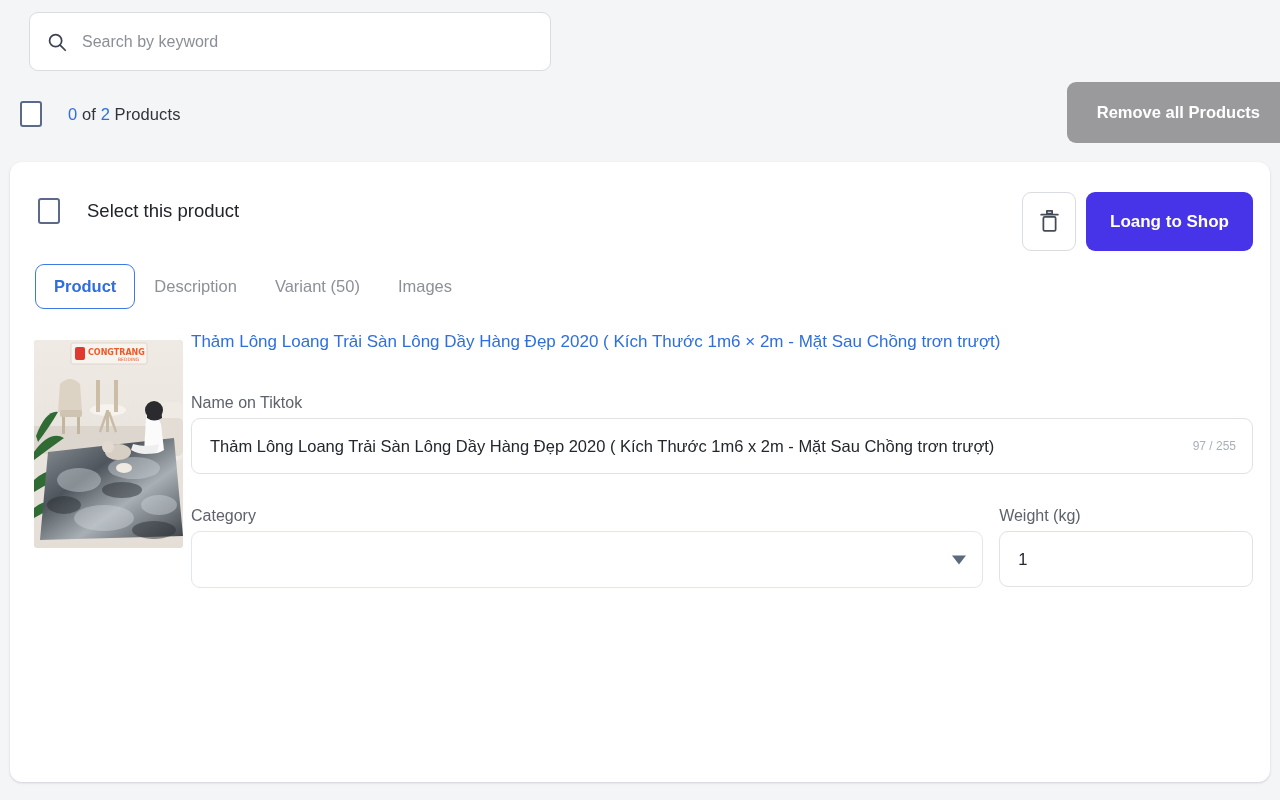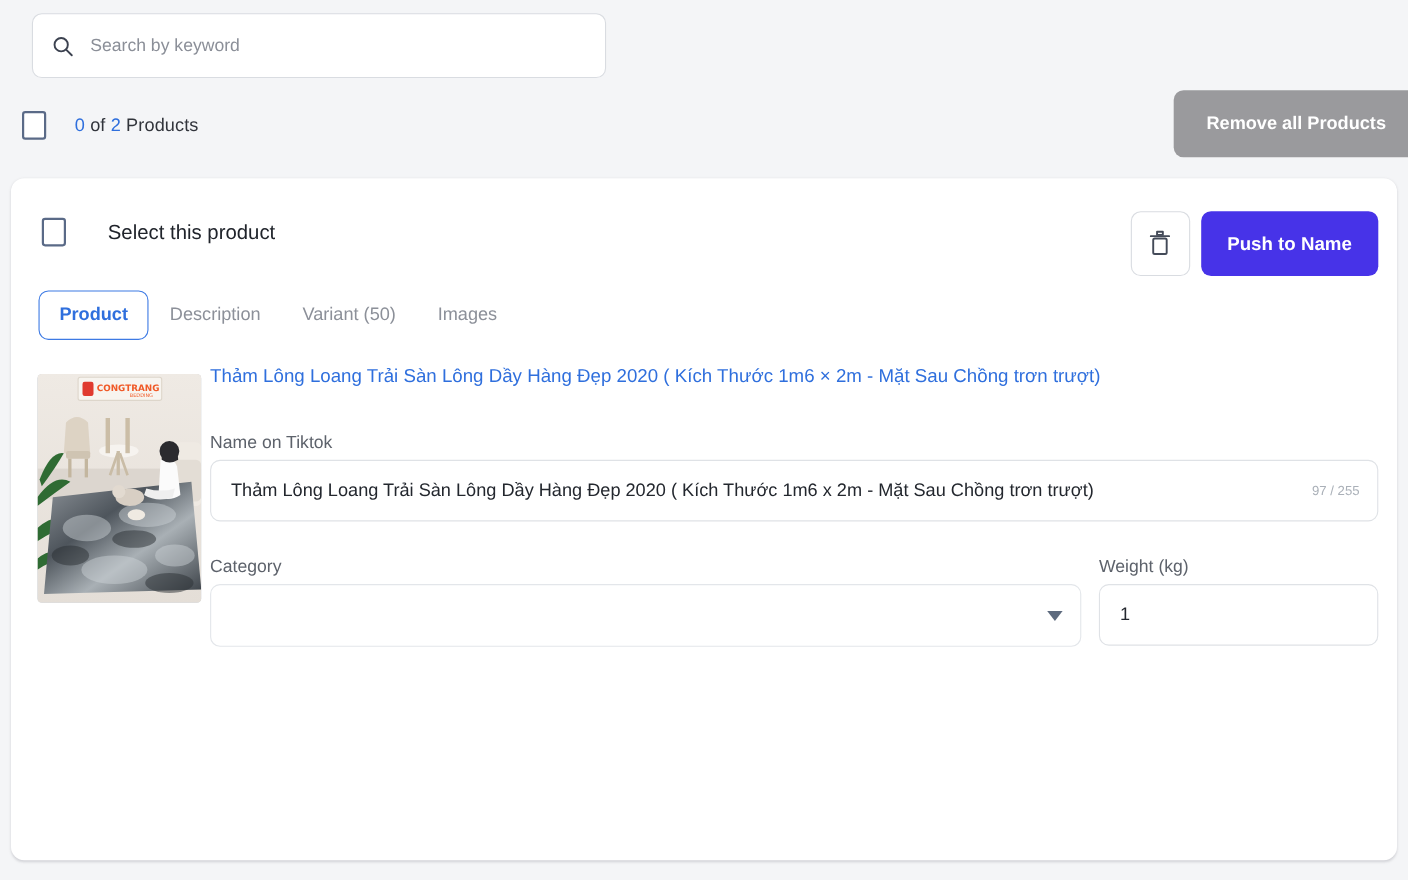"Select this product" .select-product .label { margin-left: 38px -> 27px }
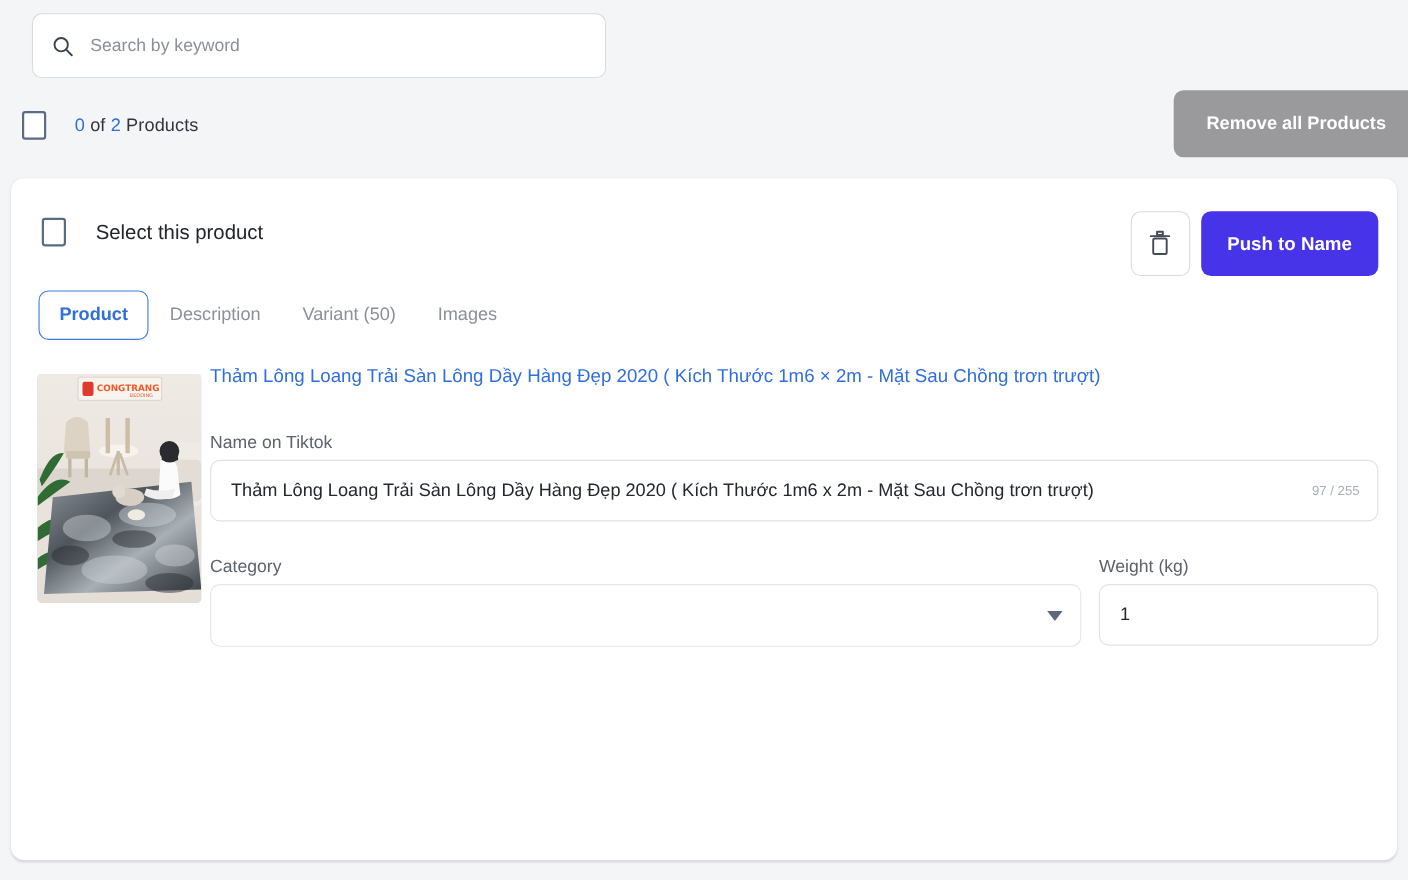"Push to Name" button.push-btn { text: Push to Name -> Loang to Shop }
